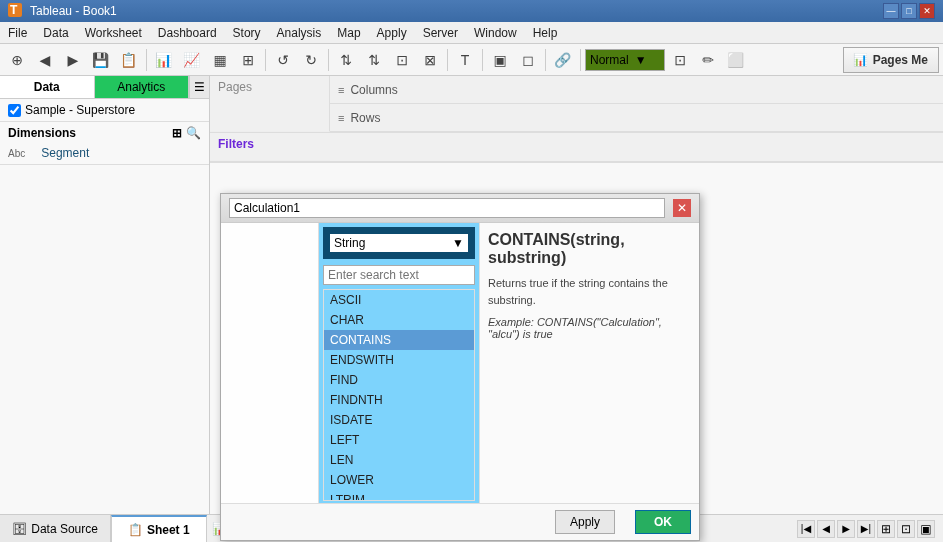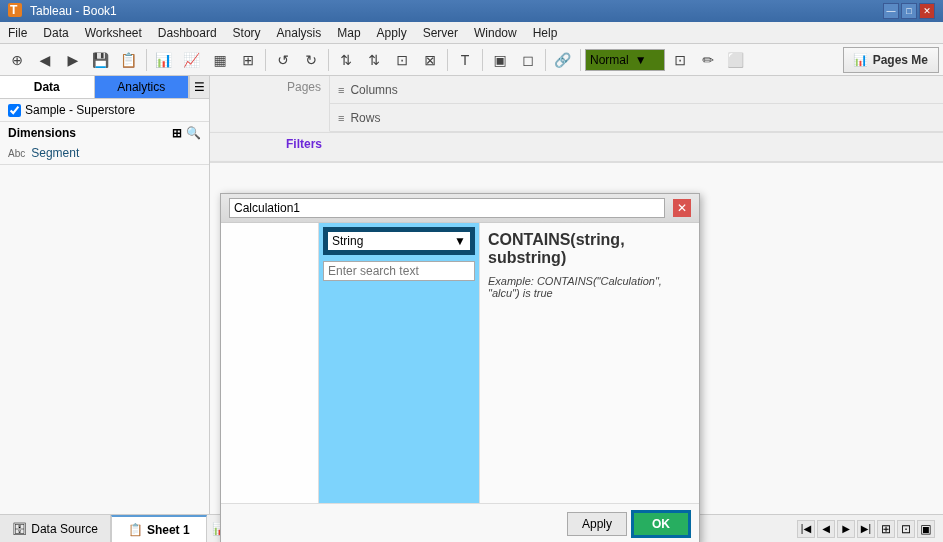"Analytics" .panel-tab { background: #3b82f6 -> #22c55e }
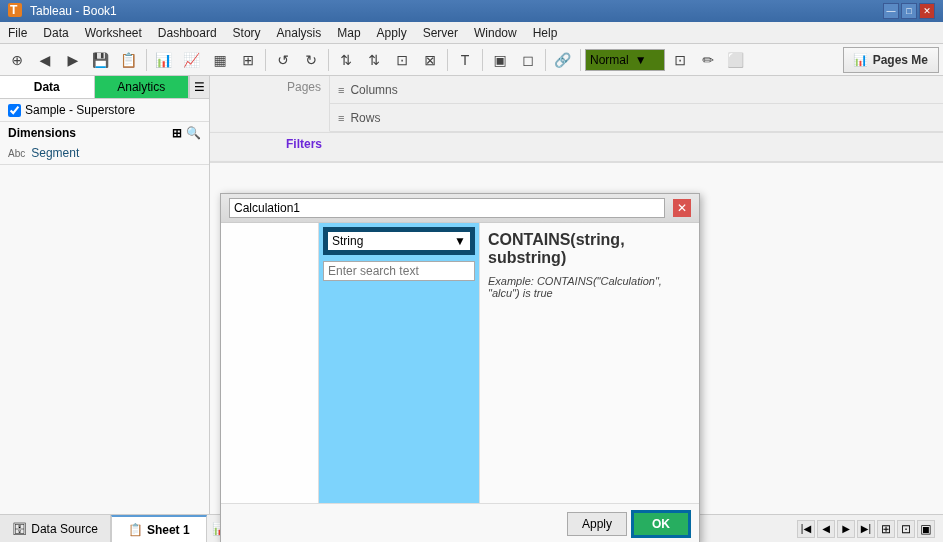"Pages" .shelves-area { text-align: right -> none }
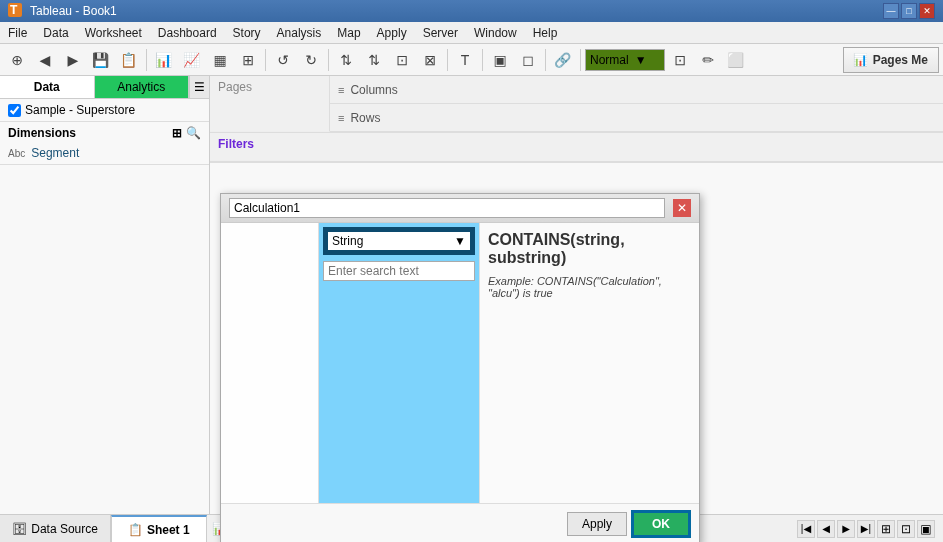"Abc" .dim-item .abc { margin-right: 6px -> 16px }
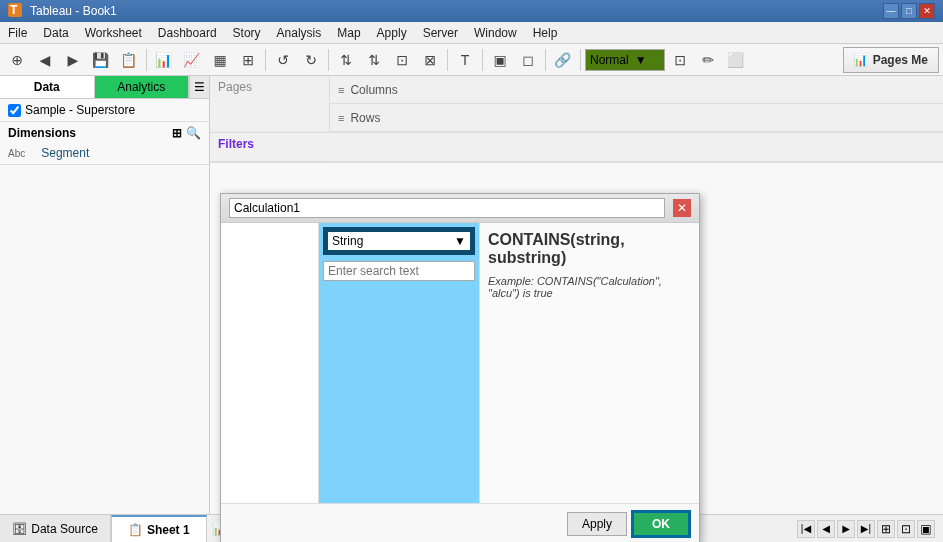"String" .func-type-dropdown { border: 5px solid #0c4a6e -> 7px solid #0c4a6e }
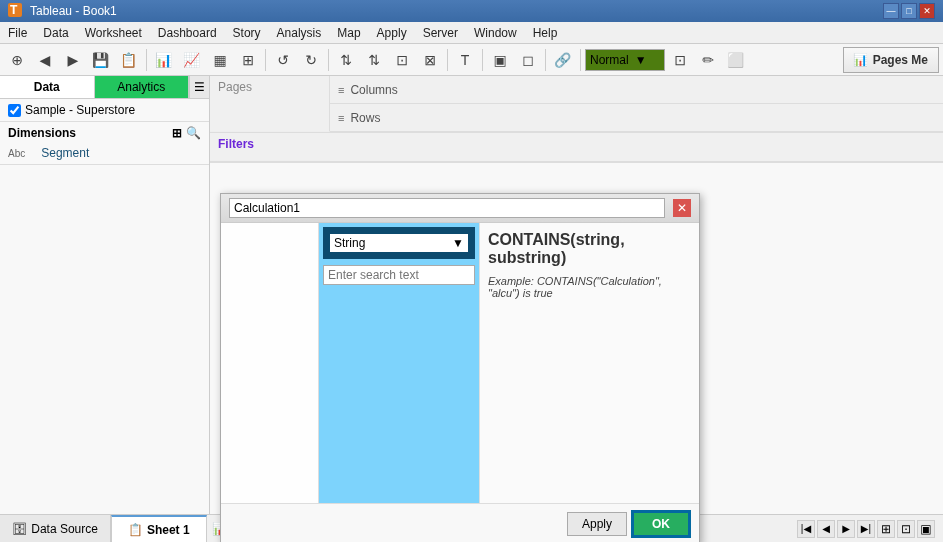"Returns true if the string" div.func-desc-text { html: none -> <div>Returns true if the string contains the substring.</div> }
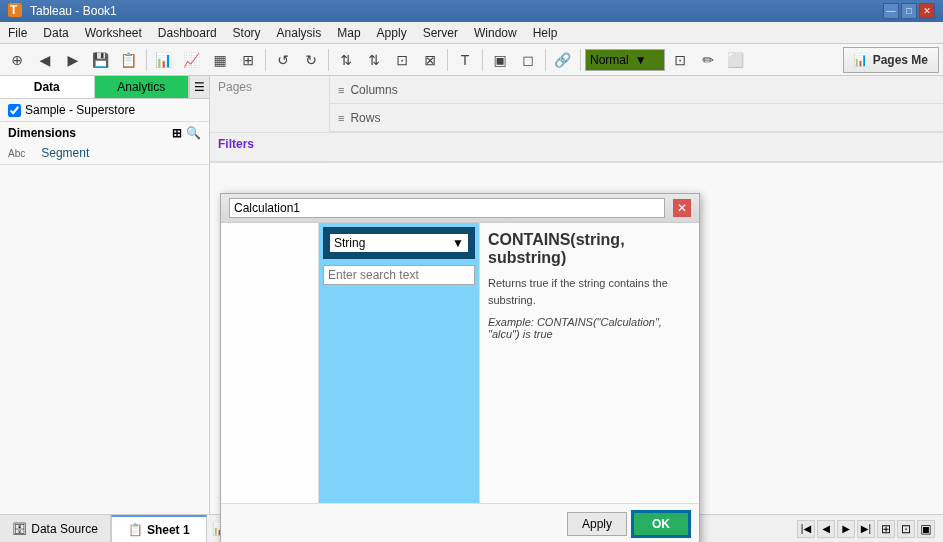"ASCII" div.func-list { html: none -> <div> <div>ASCII</div> <div>CHAR</div> <div>CONTAINS</div> <div>ENDSWITH</div> <div>FIND</div> <div>FINDNTH</div> <div>ISDATE</div> <div>LEFT</div> <div>LEN</div> <div>LOWER</div> <div>LTRIM</div> <div>MAX</div> </div> }
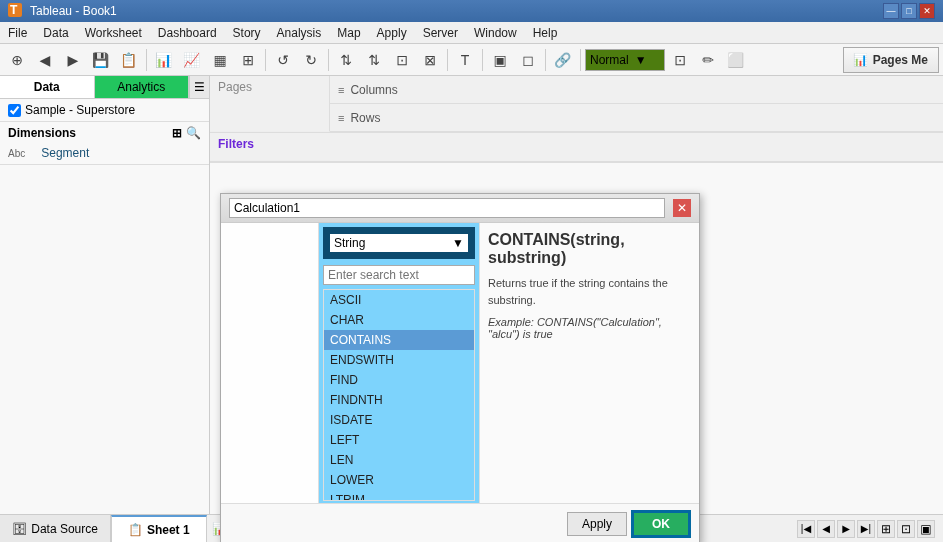"OK" .btn-ok { border: 3px solid #0369a1 -> 1px solid #0369a1; margin-left: none -> 16px }
